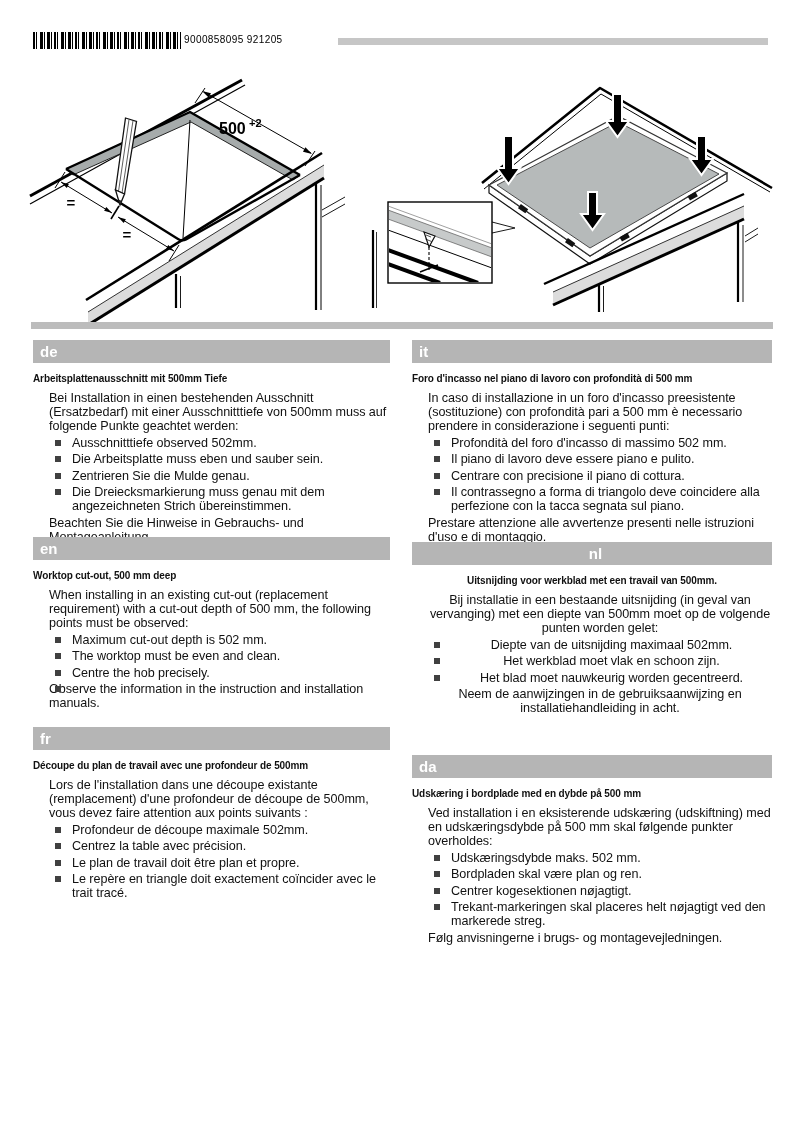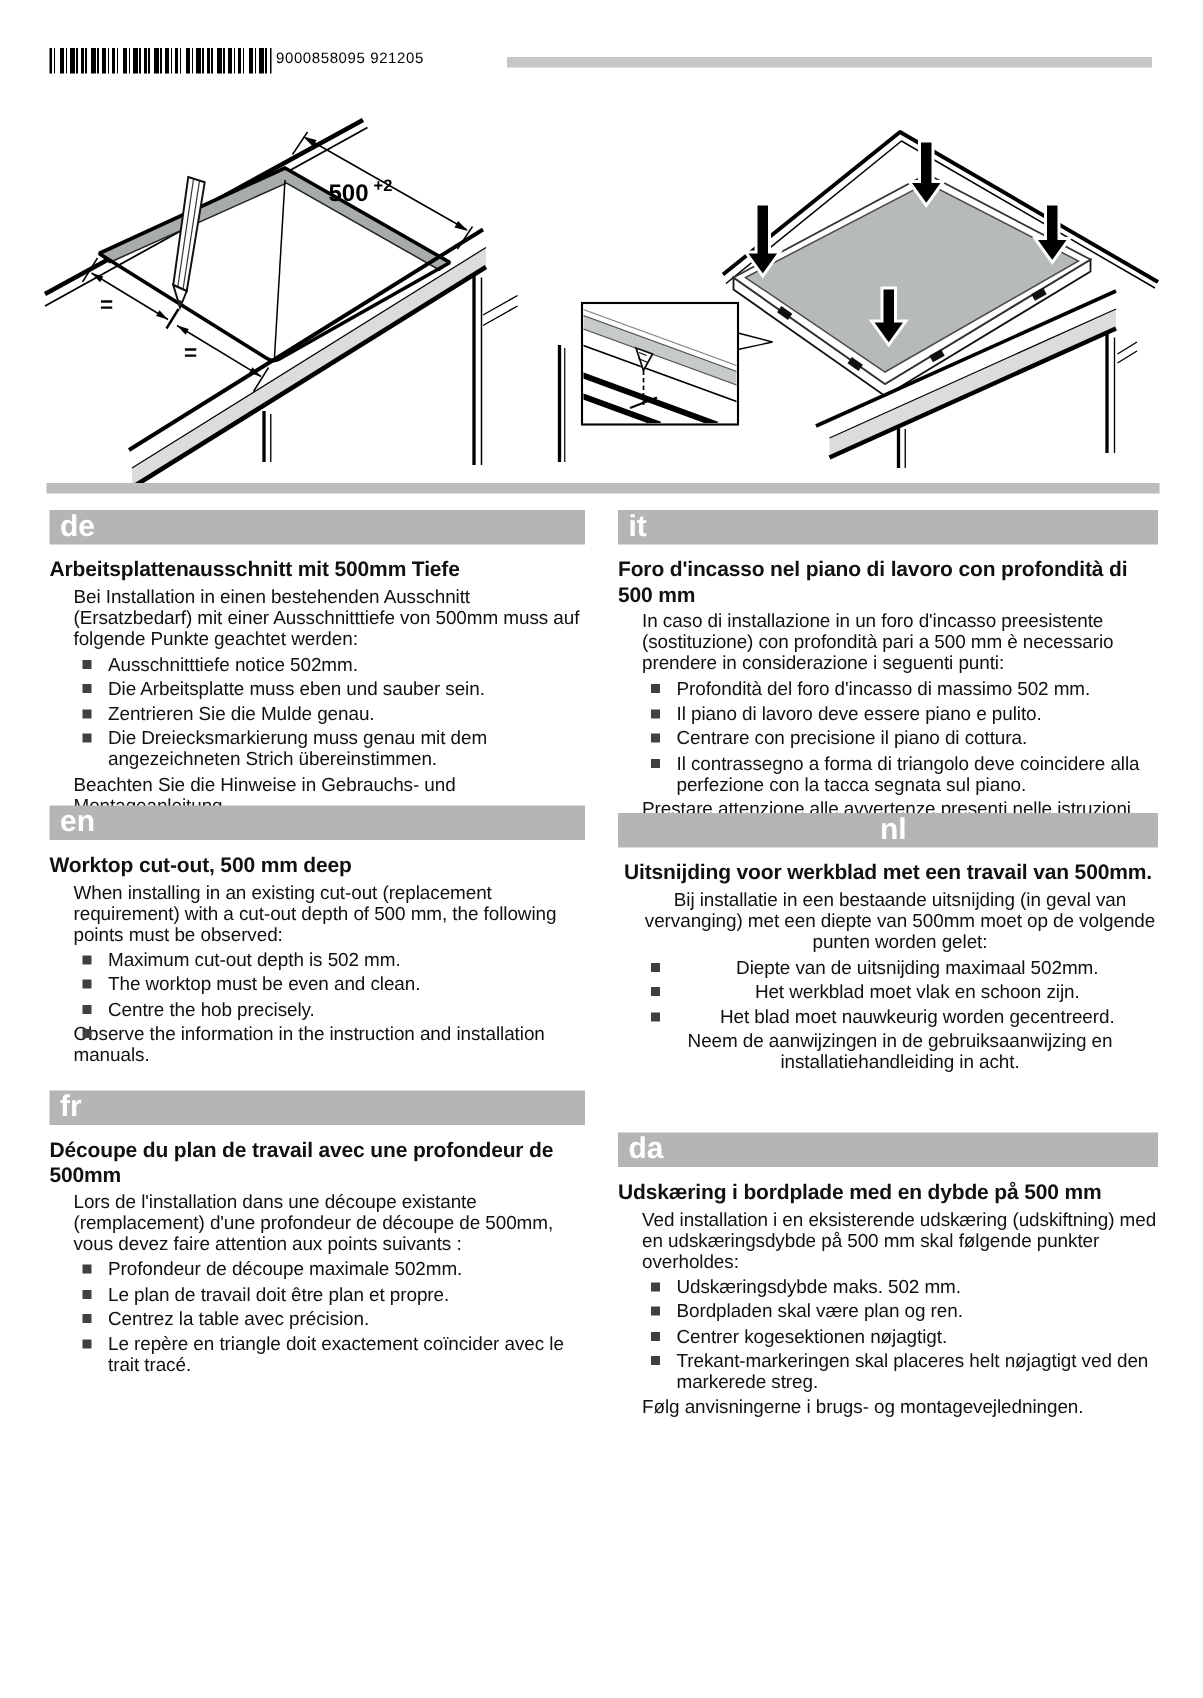"de" .lang-bar { font-size: 20px -> 15px }
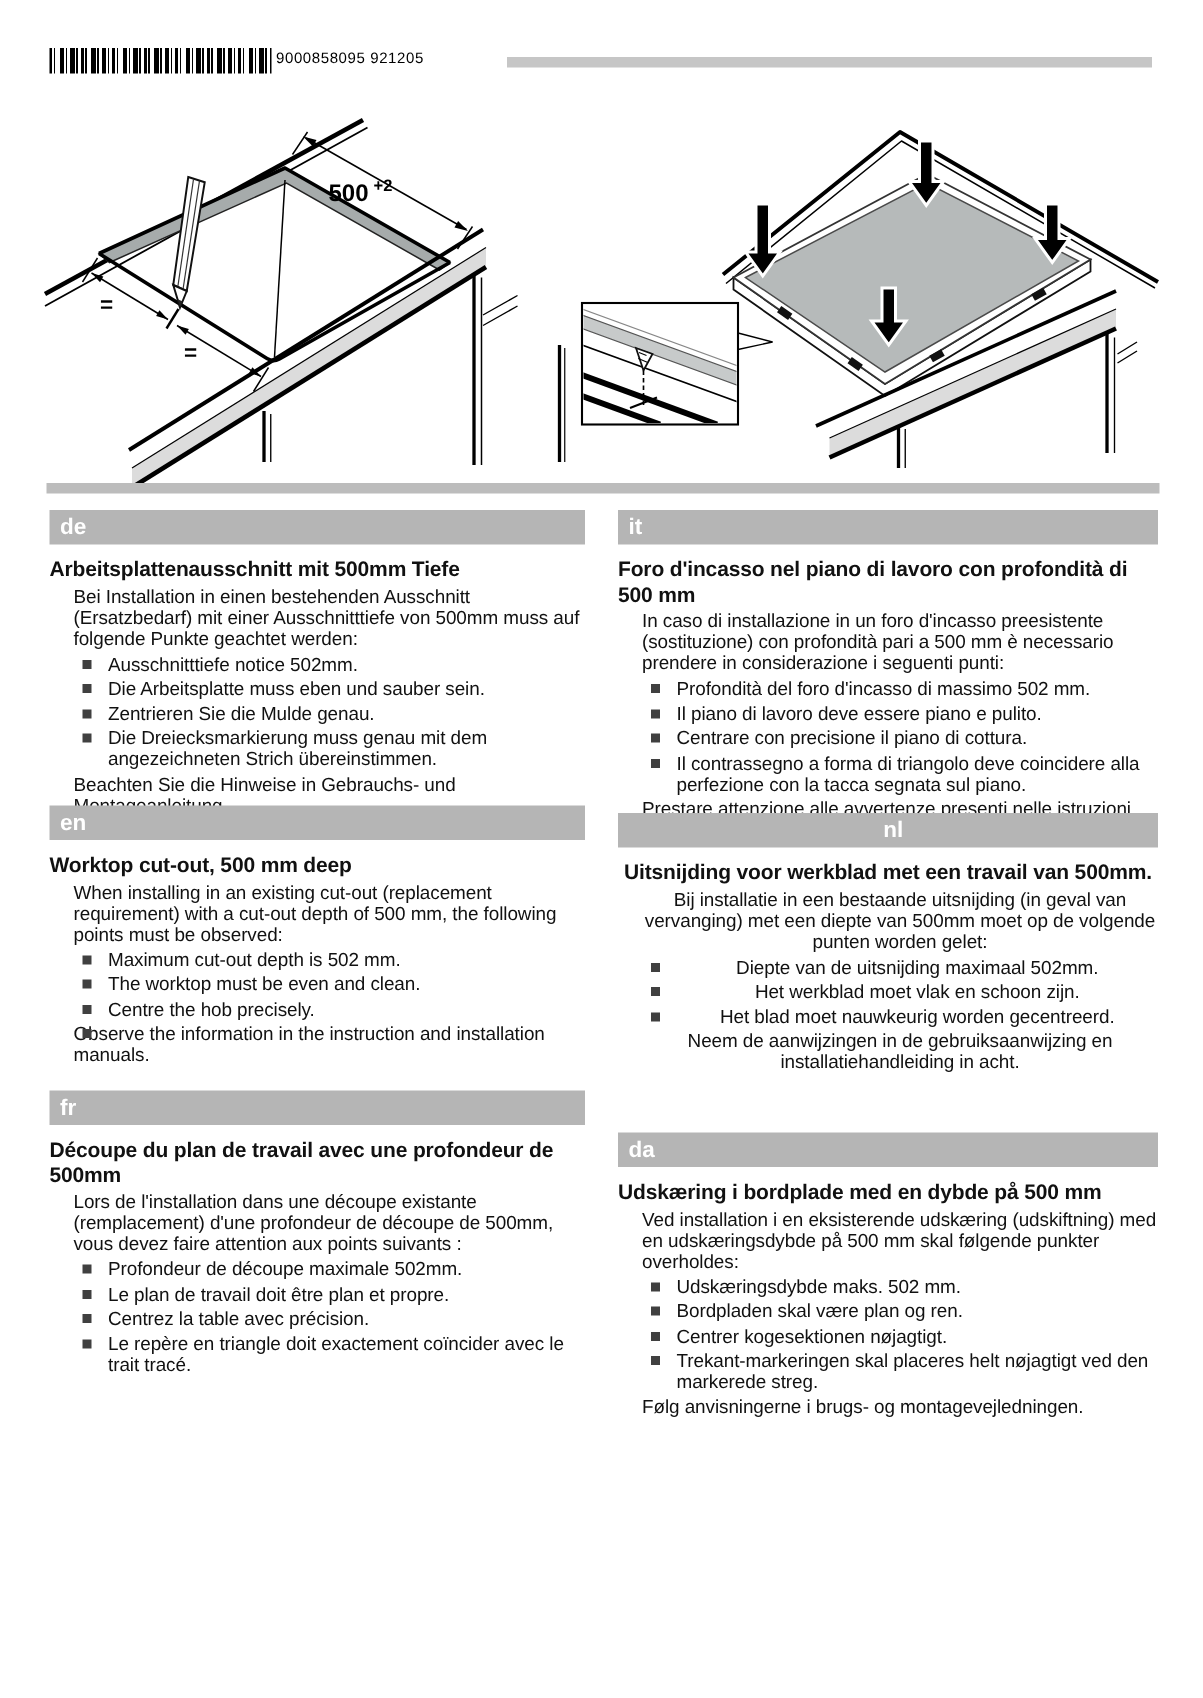"Arbeitsplattenausschnitt mit 500mm Tiefe" .sec-title { font-size: 14px -> 10px }
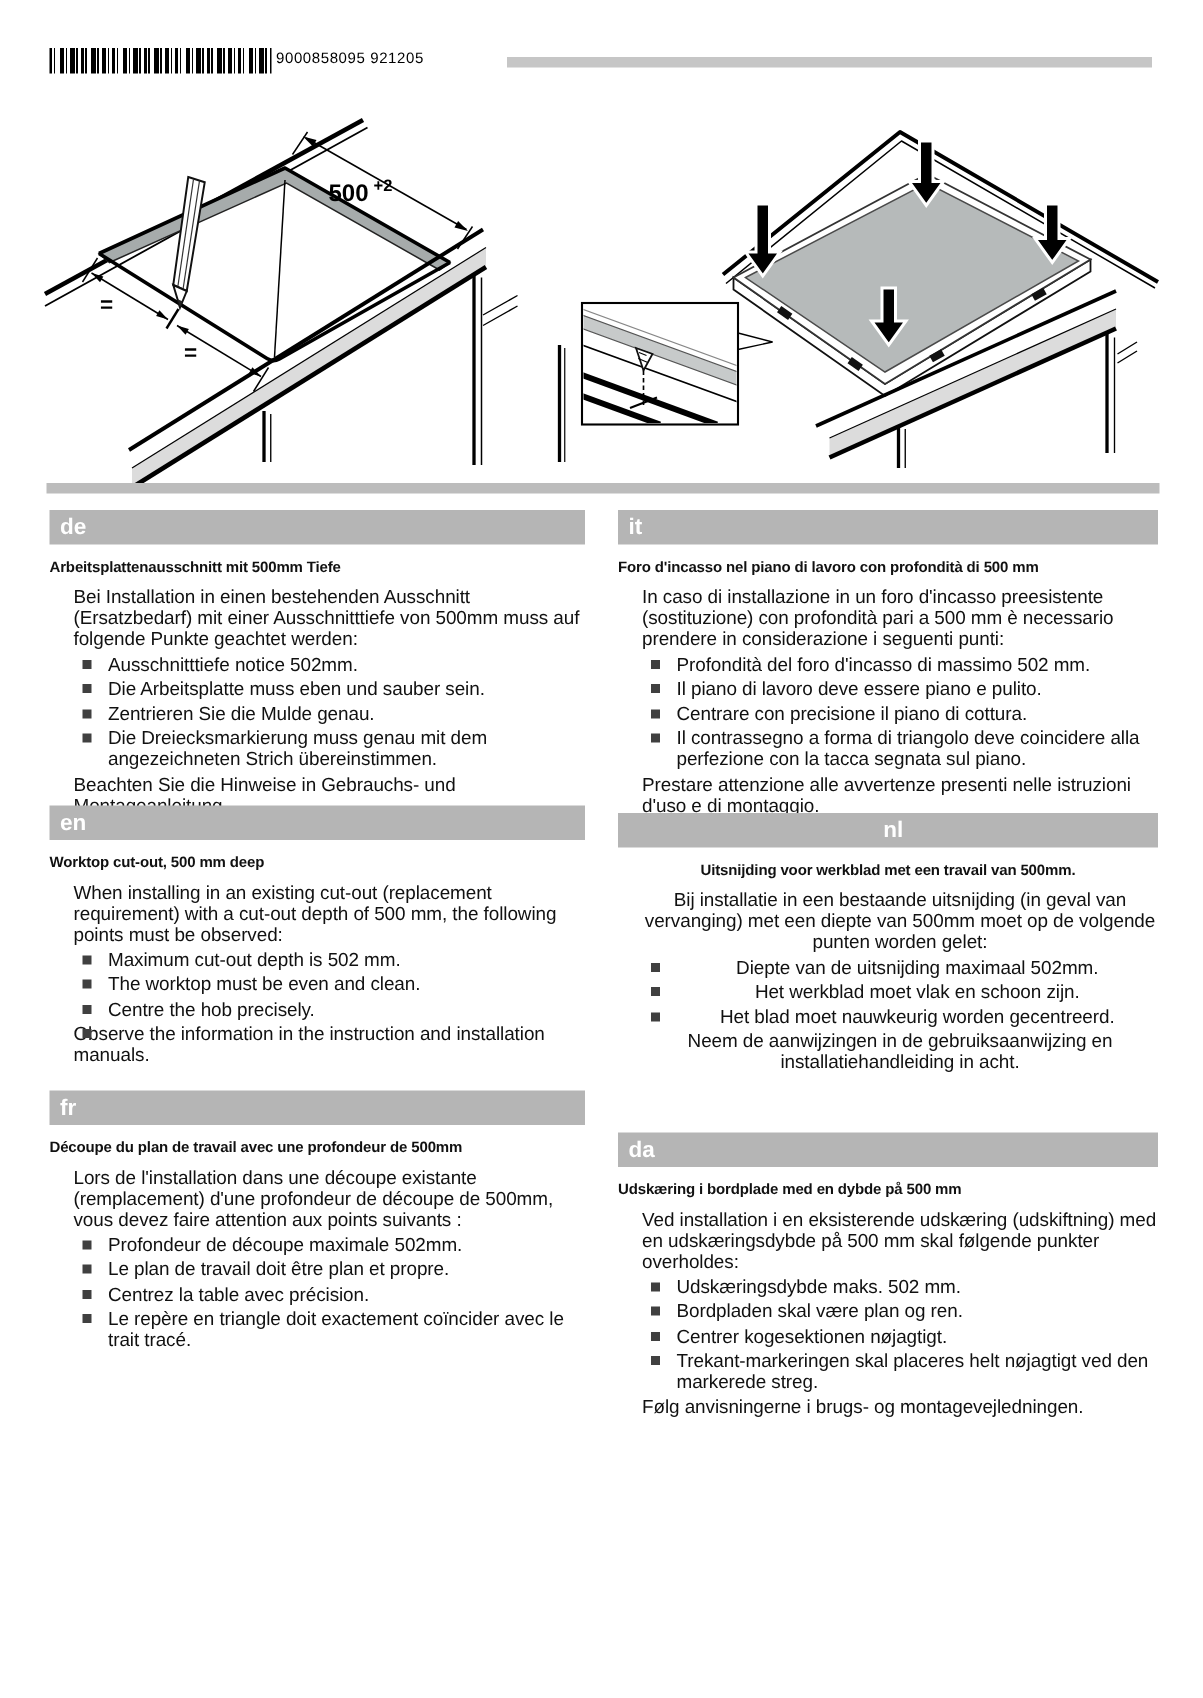"Ausschnitttiefe notice 502mm." span { text: notice -> observed }
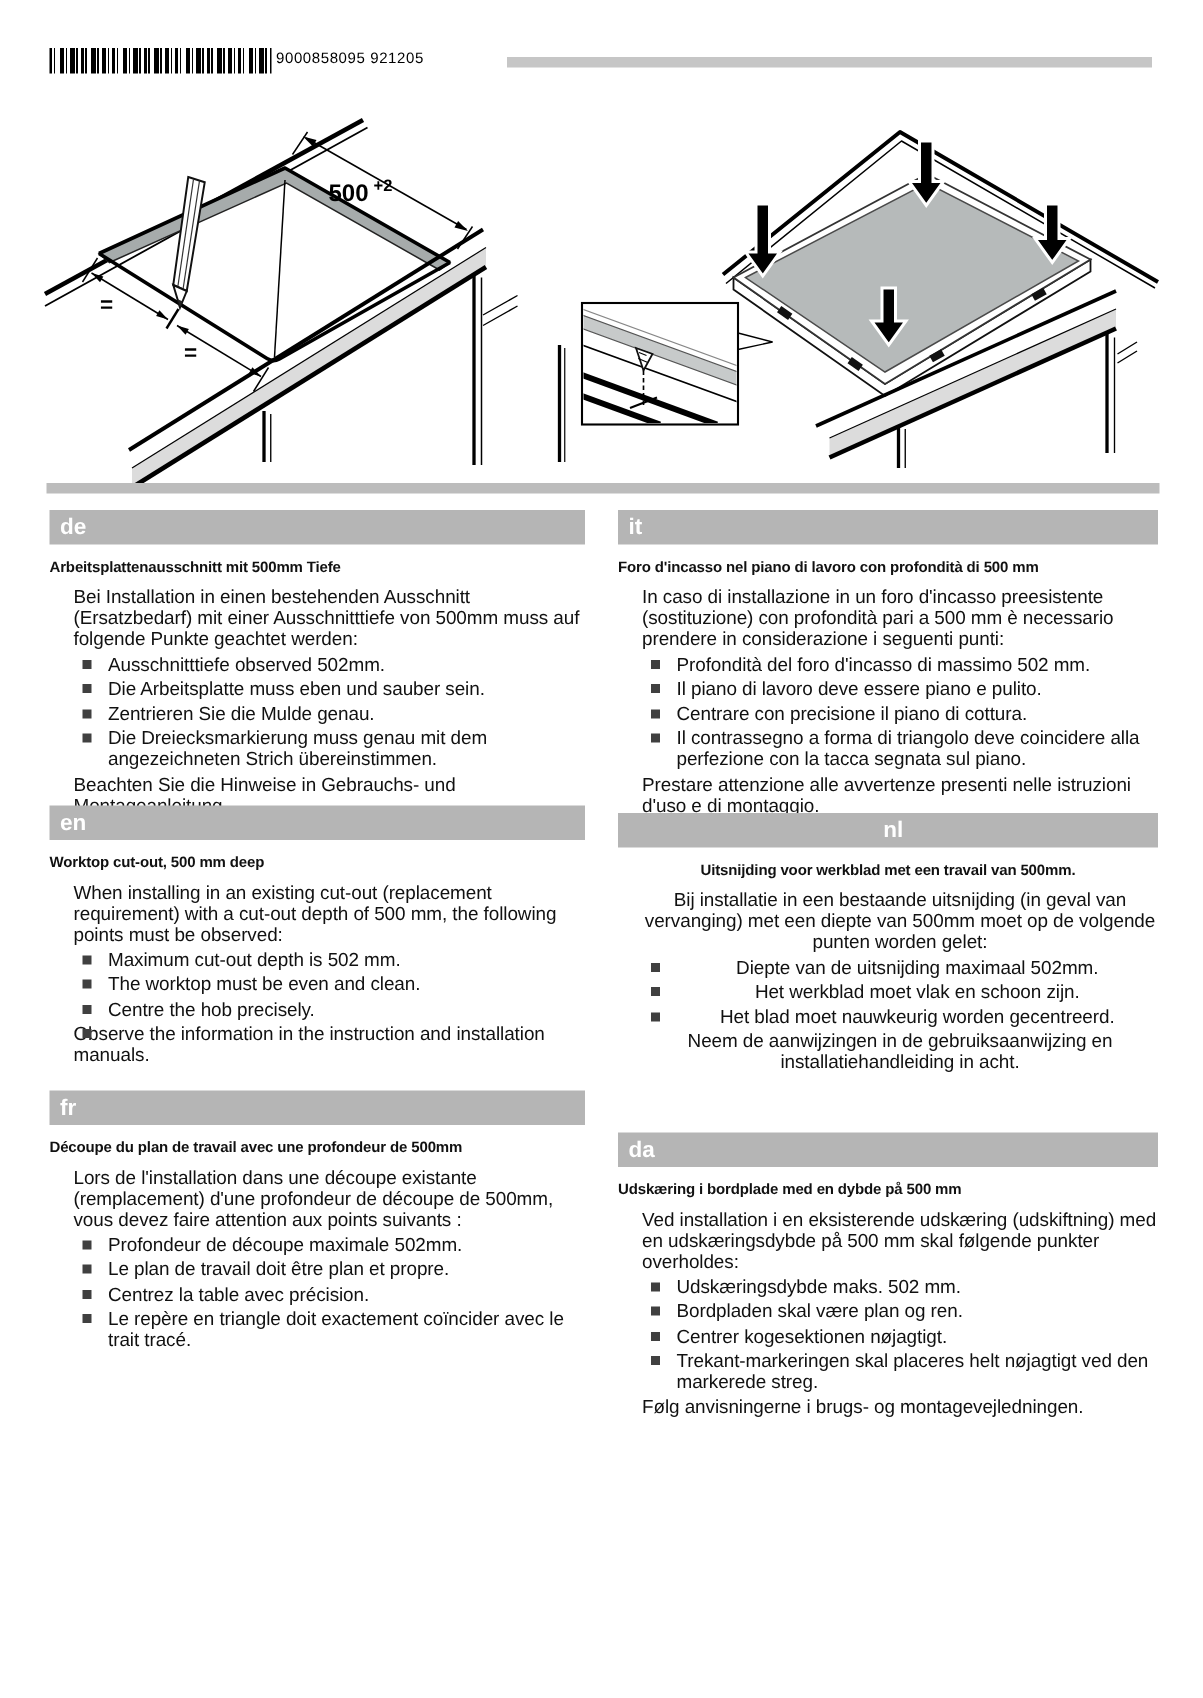"Le plan de travail doit" li { order: before "Centrez la table avec précision." -> after "Centrez la table avec précision." }
